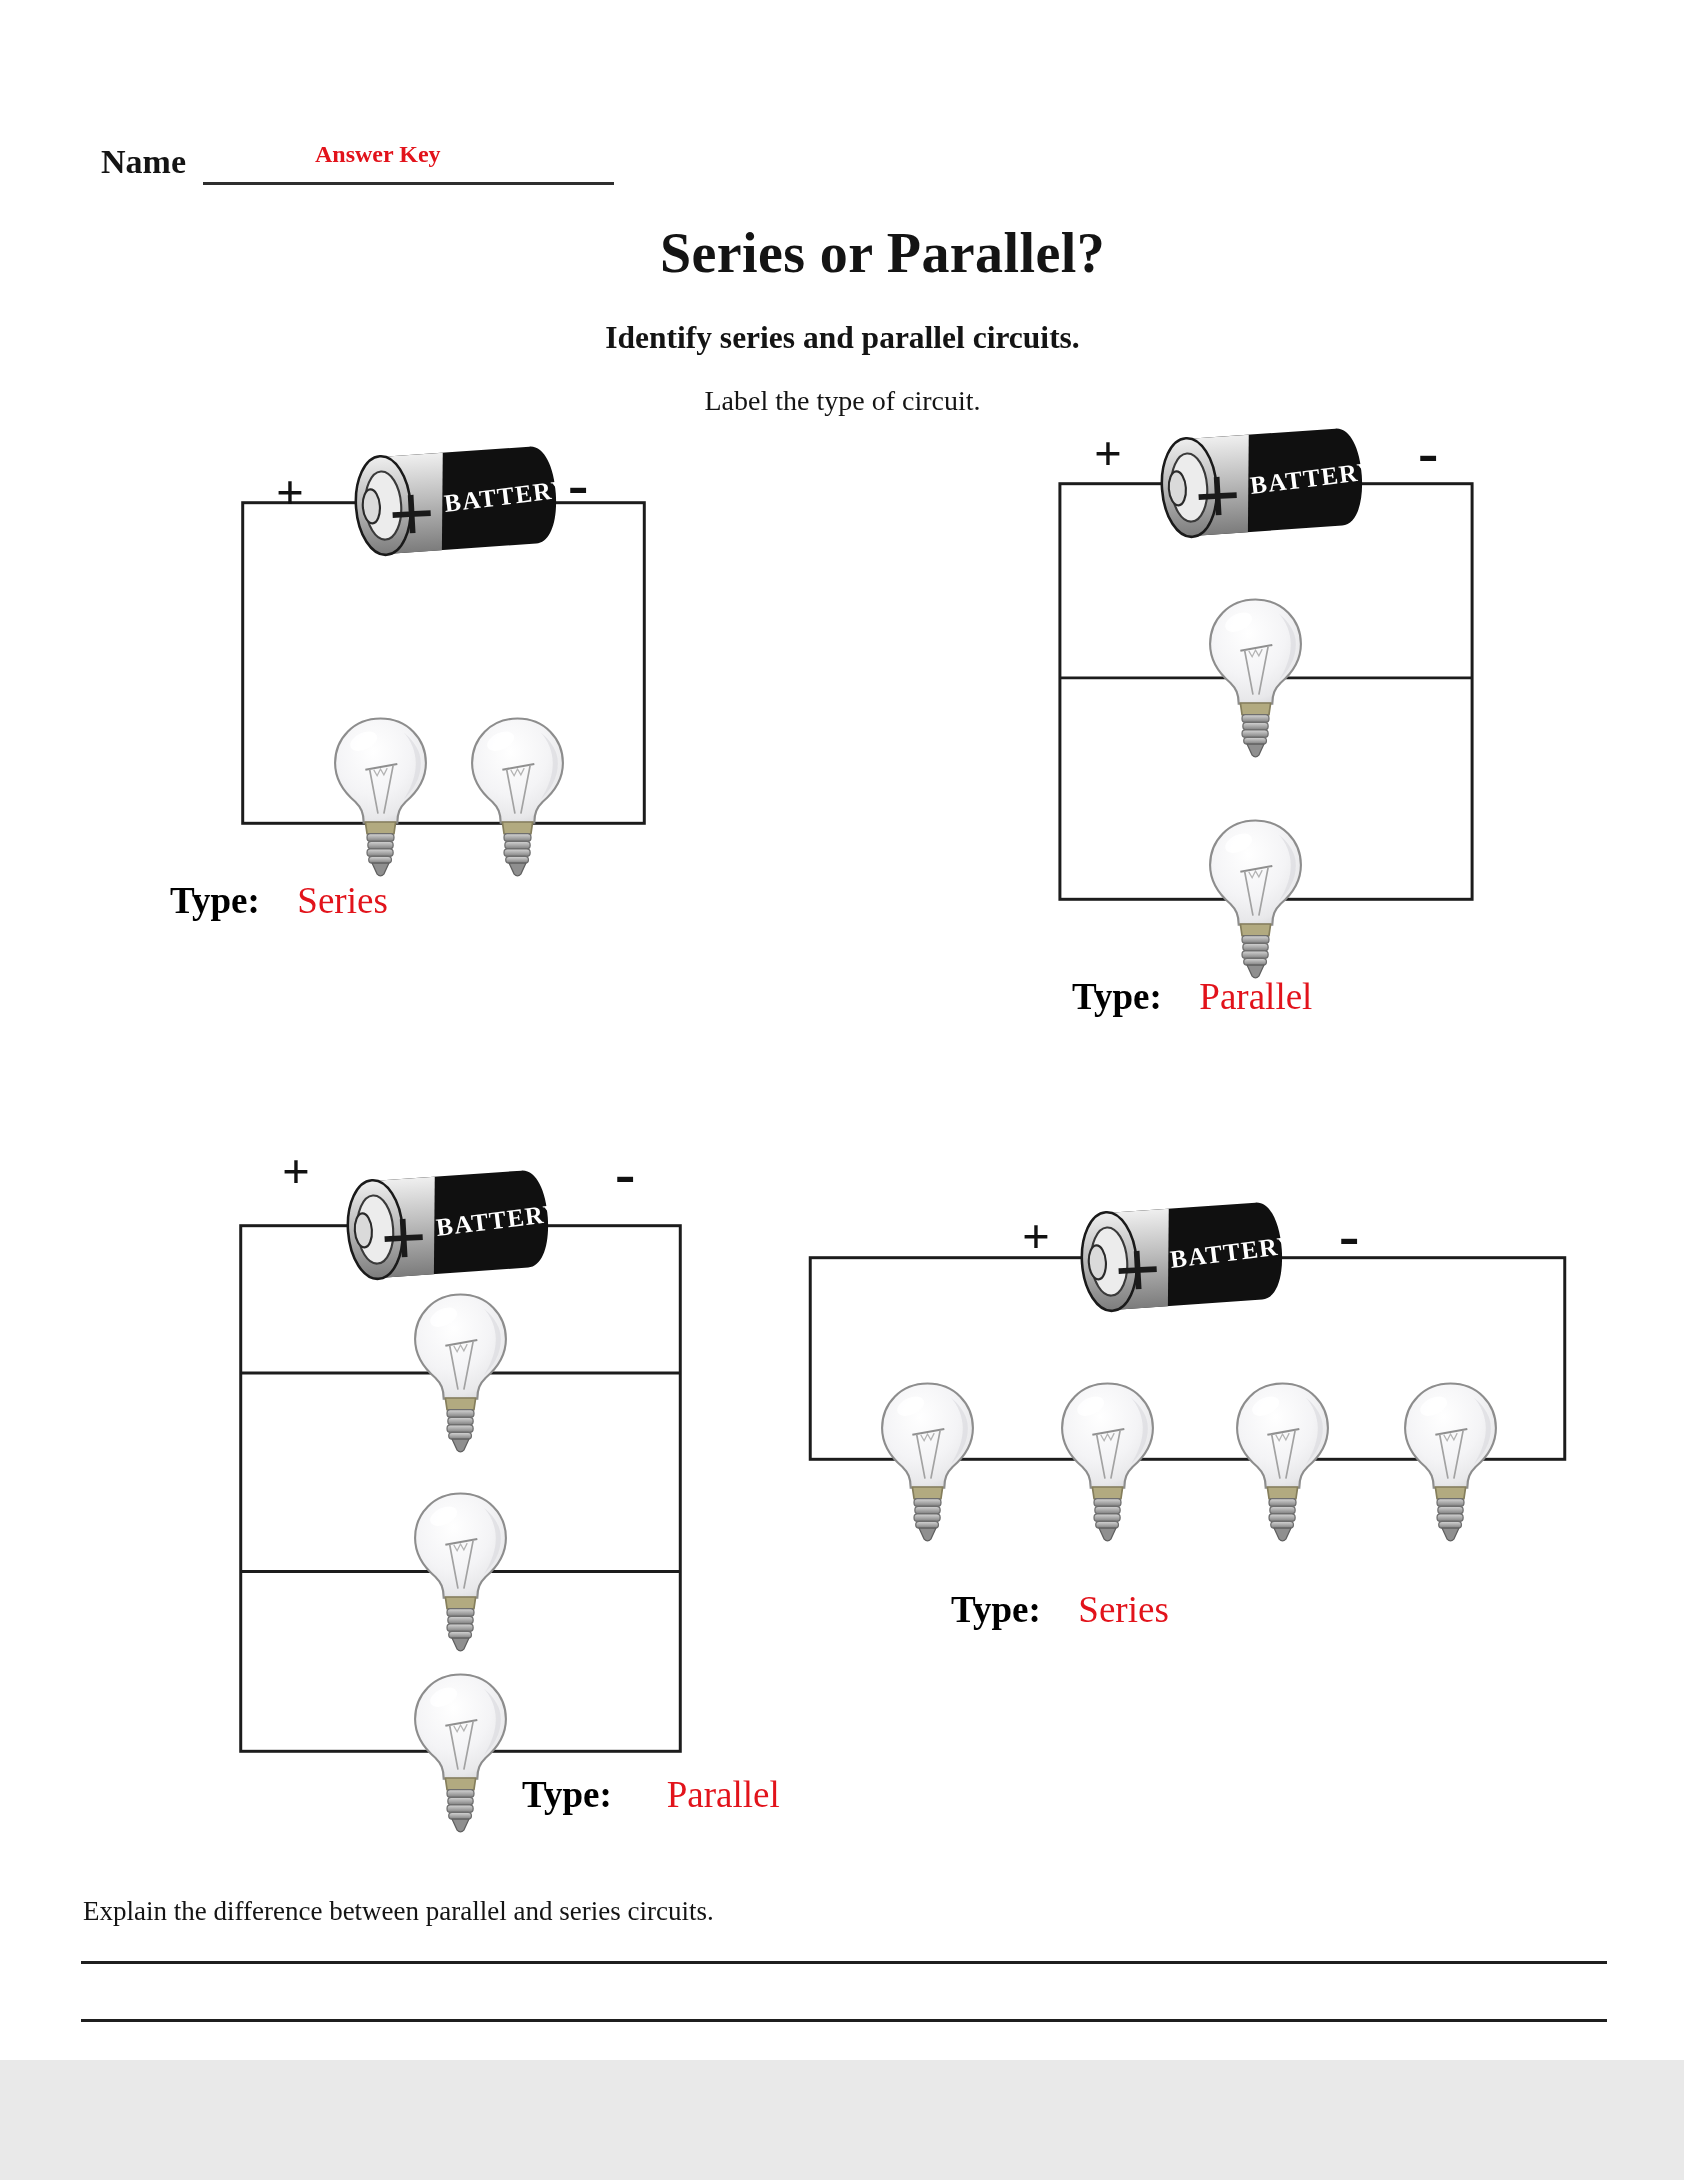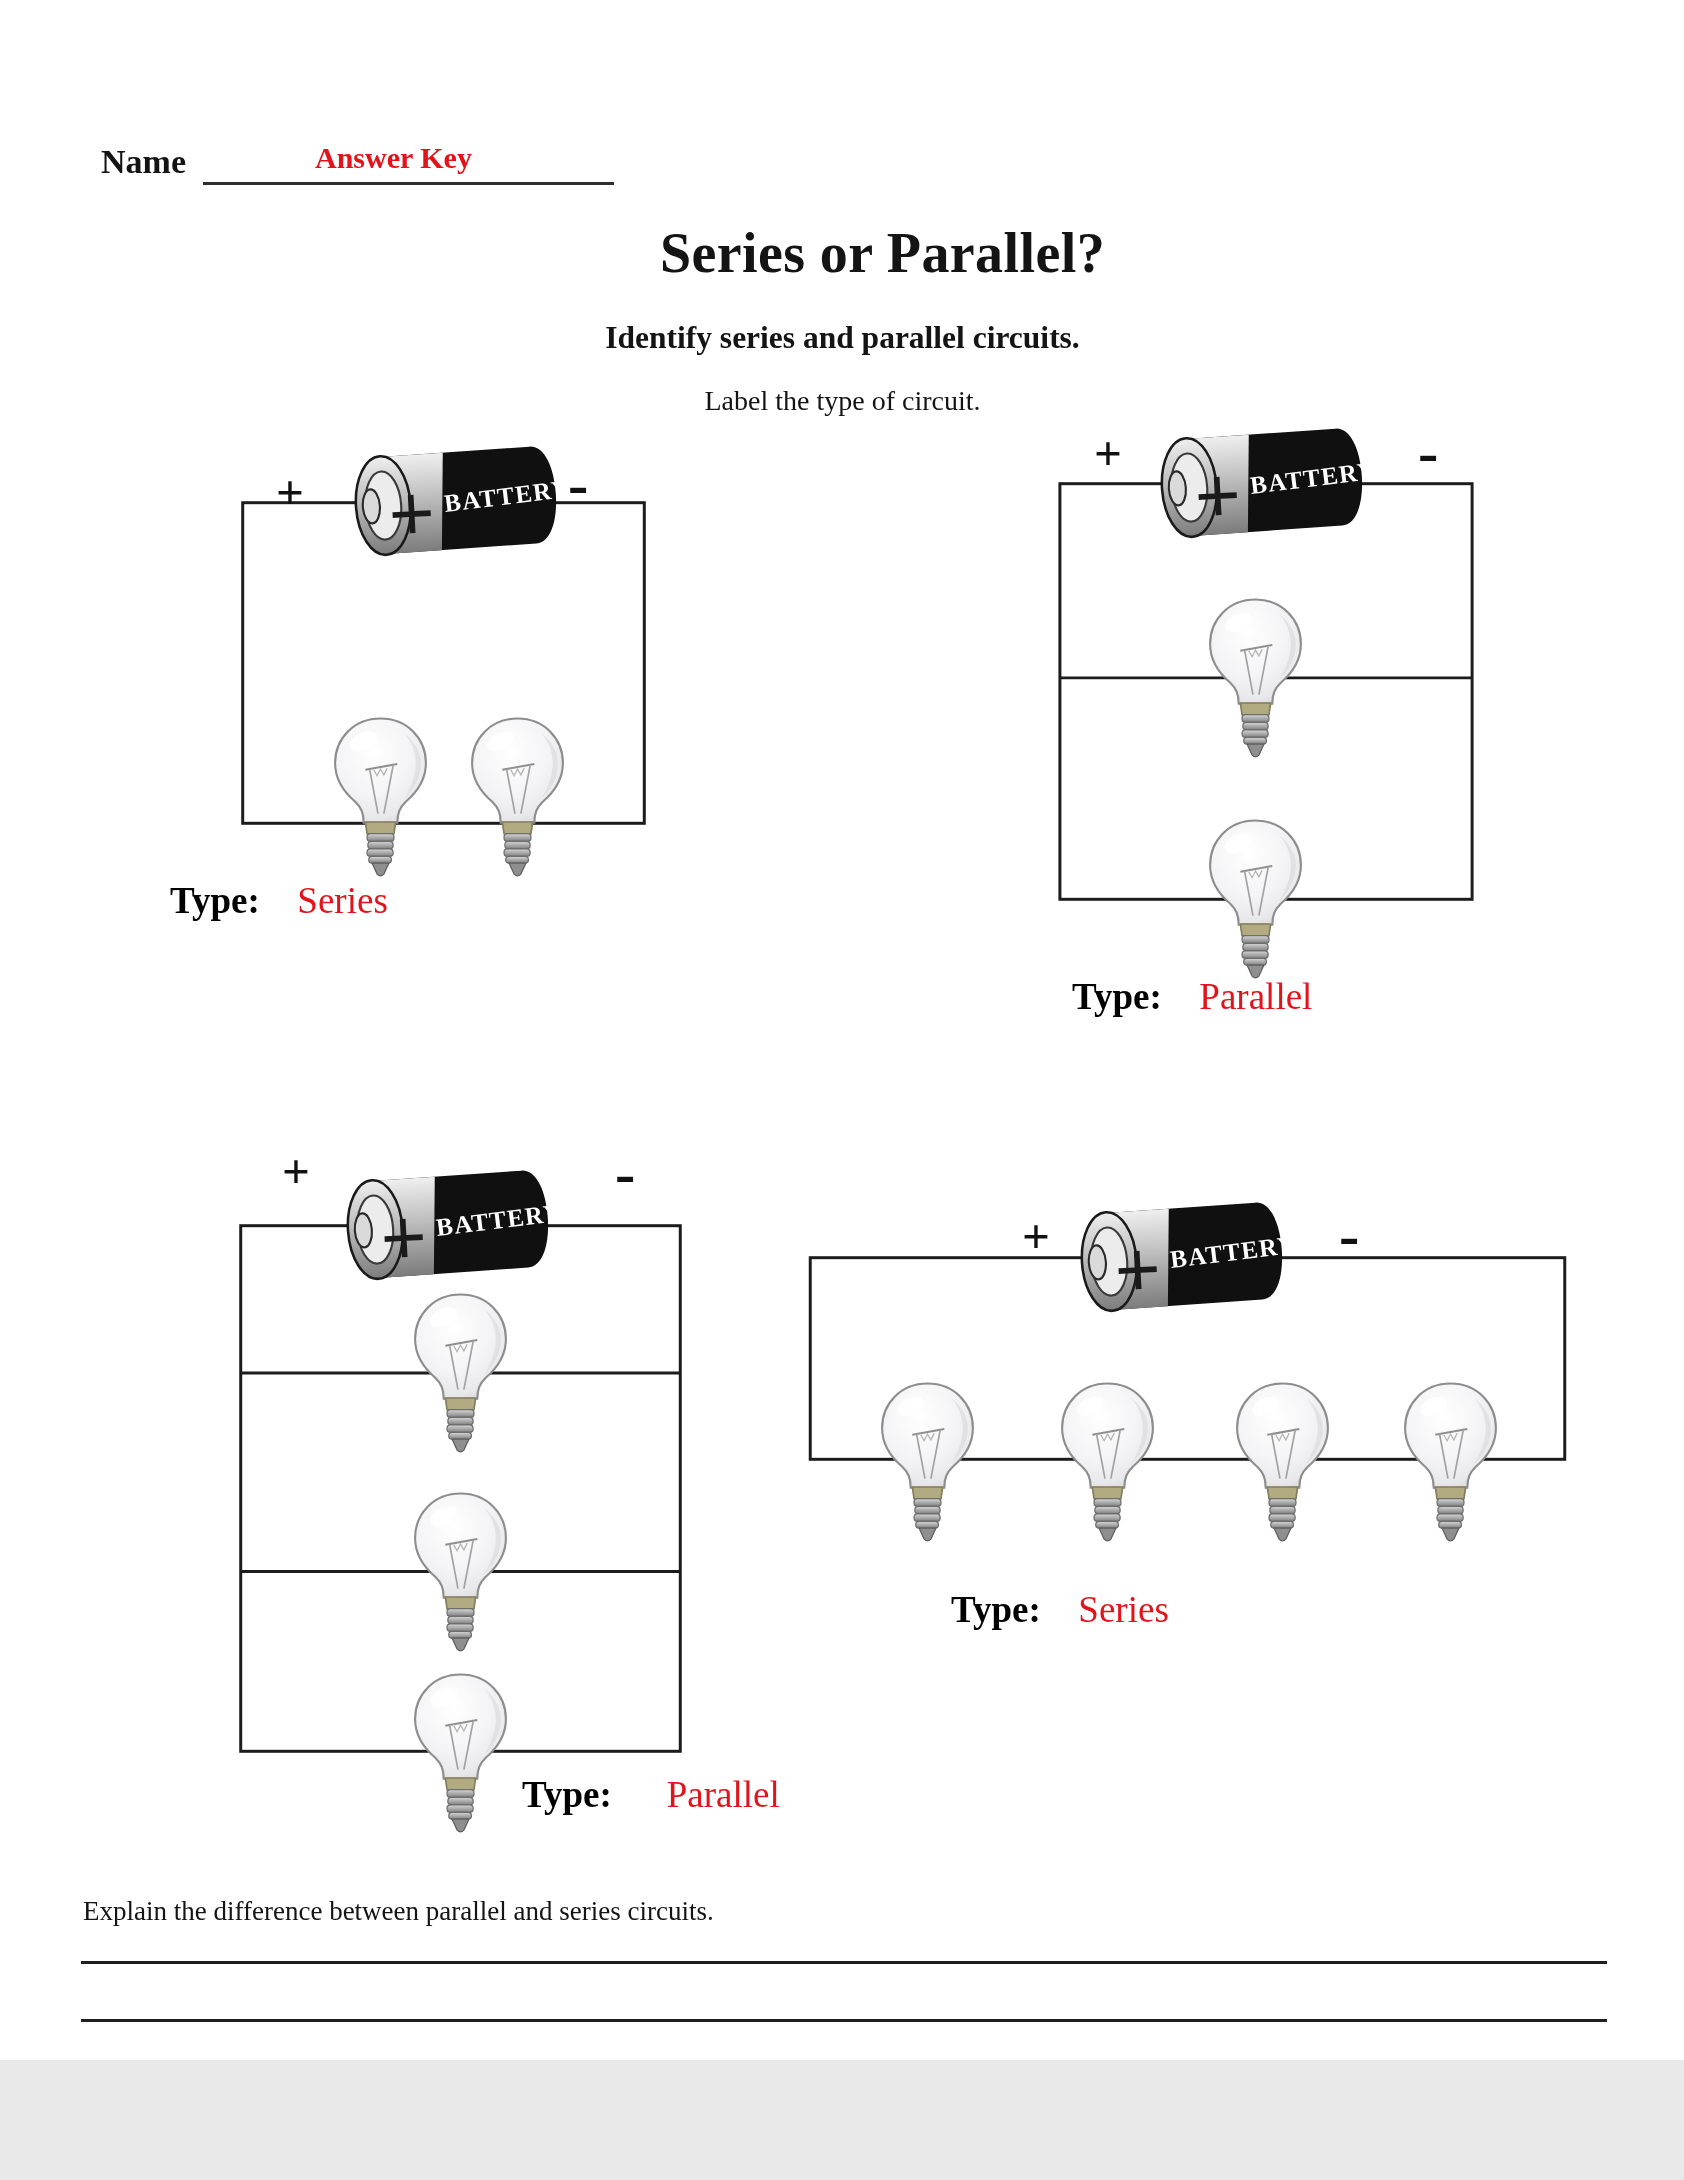"Answer Key" .name-value { font-size: 30px -> 24px }
